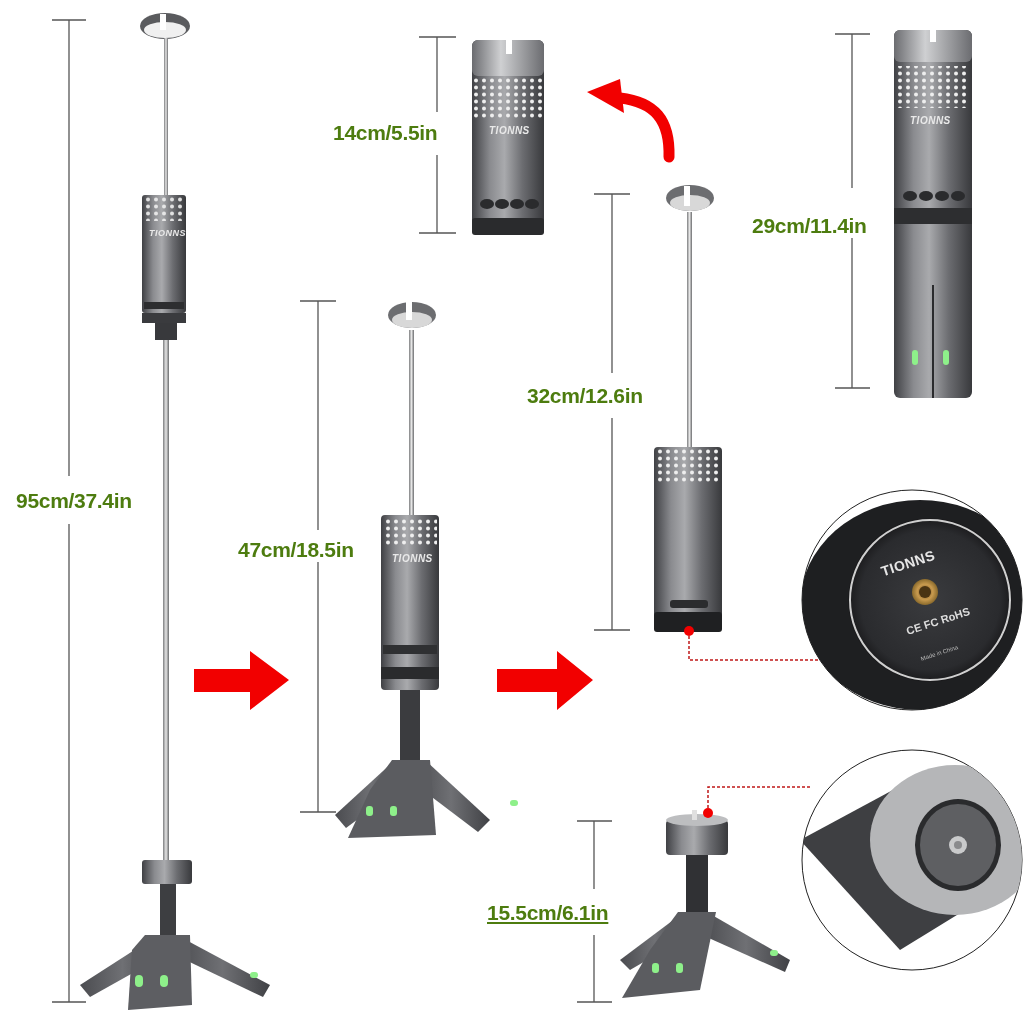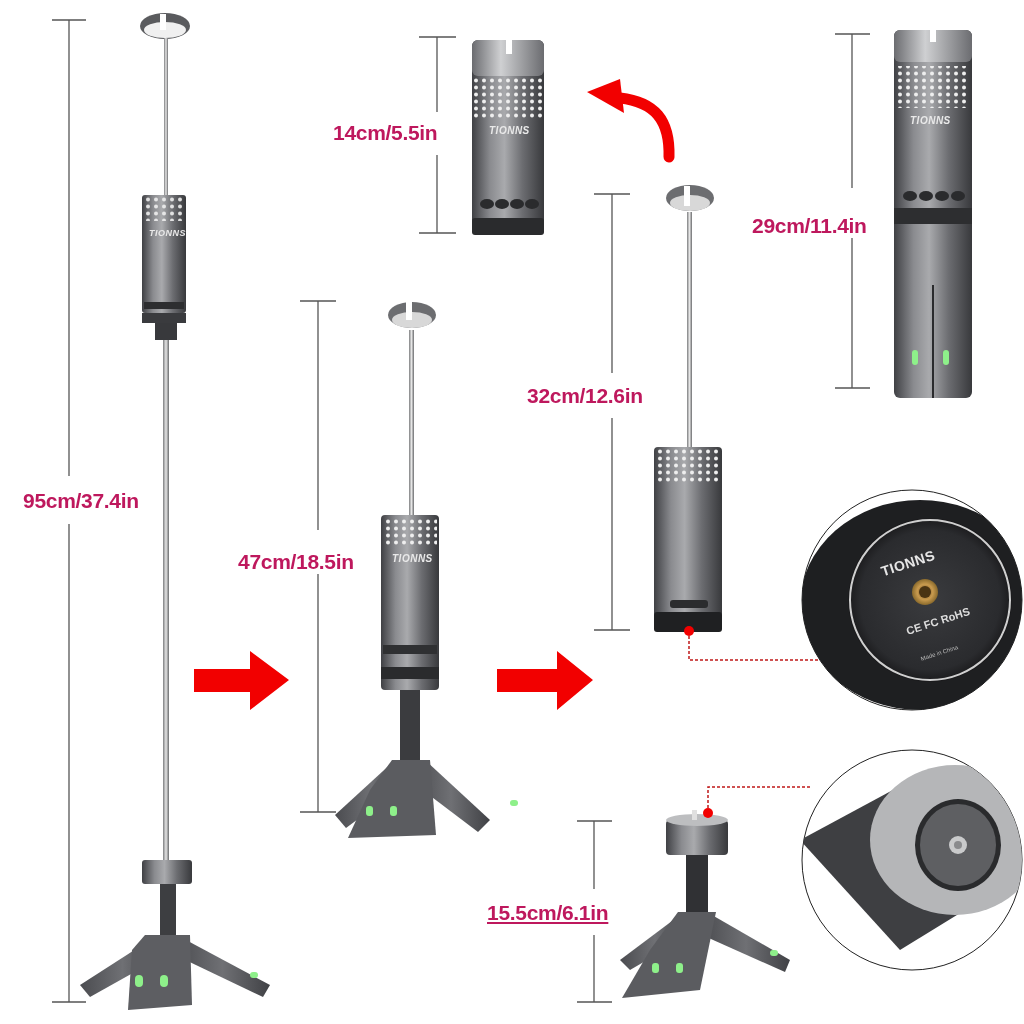"14cm/5.5in" .dim-label { color: #be185d -> #4d7c0f }
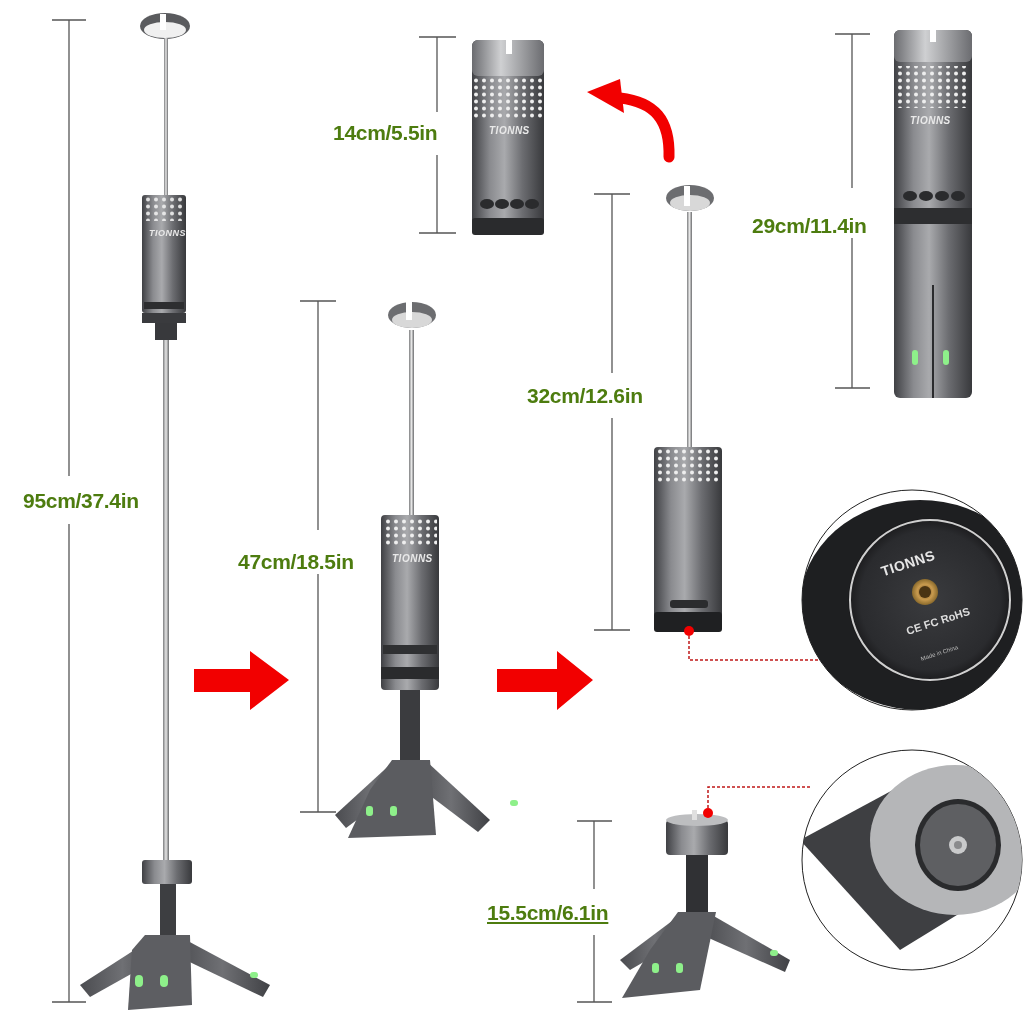"95cm/37.4in" div.dim-label { left: 23px -> 16px }
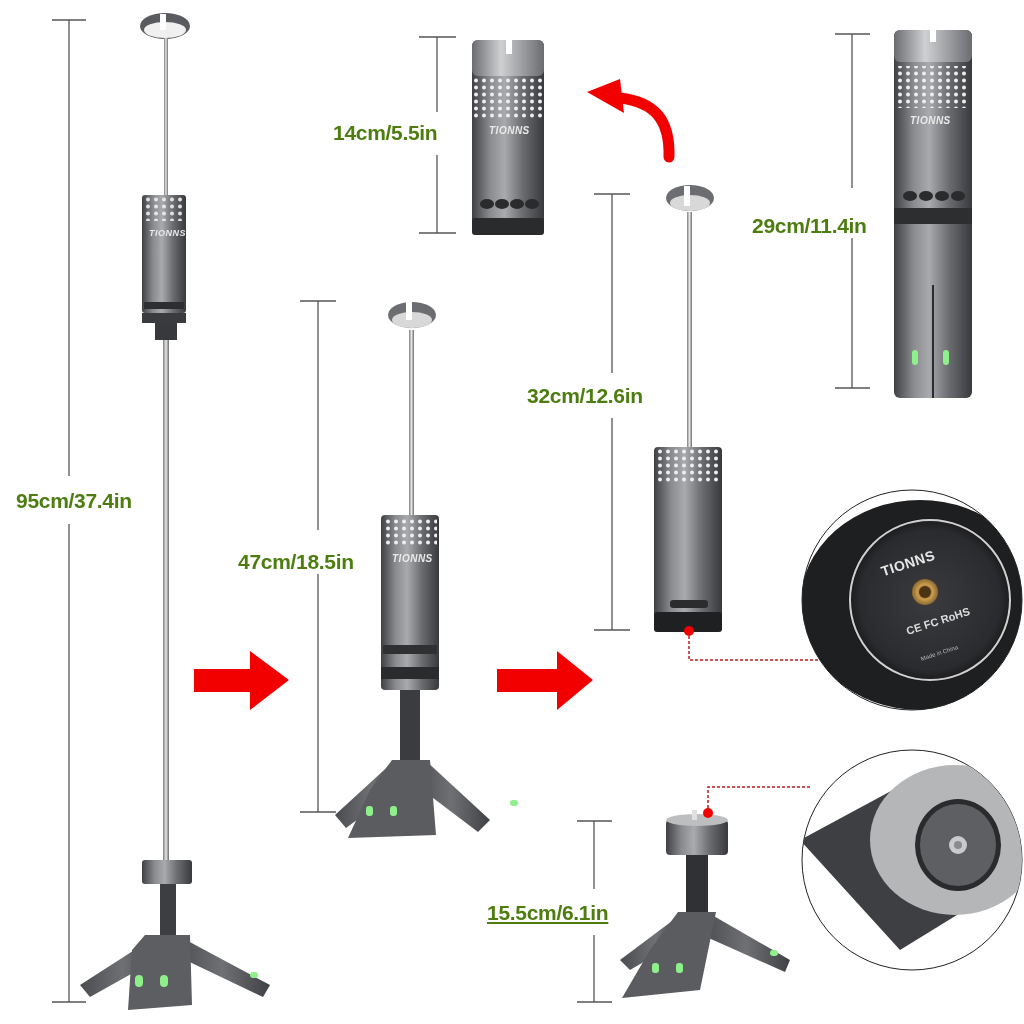"47cm/18.5in" div.dim-label { top: 550px -> 538px }
